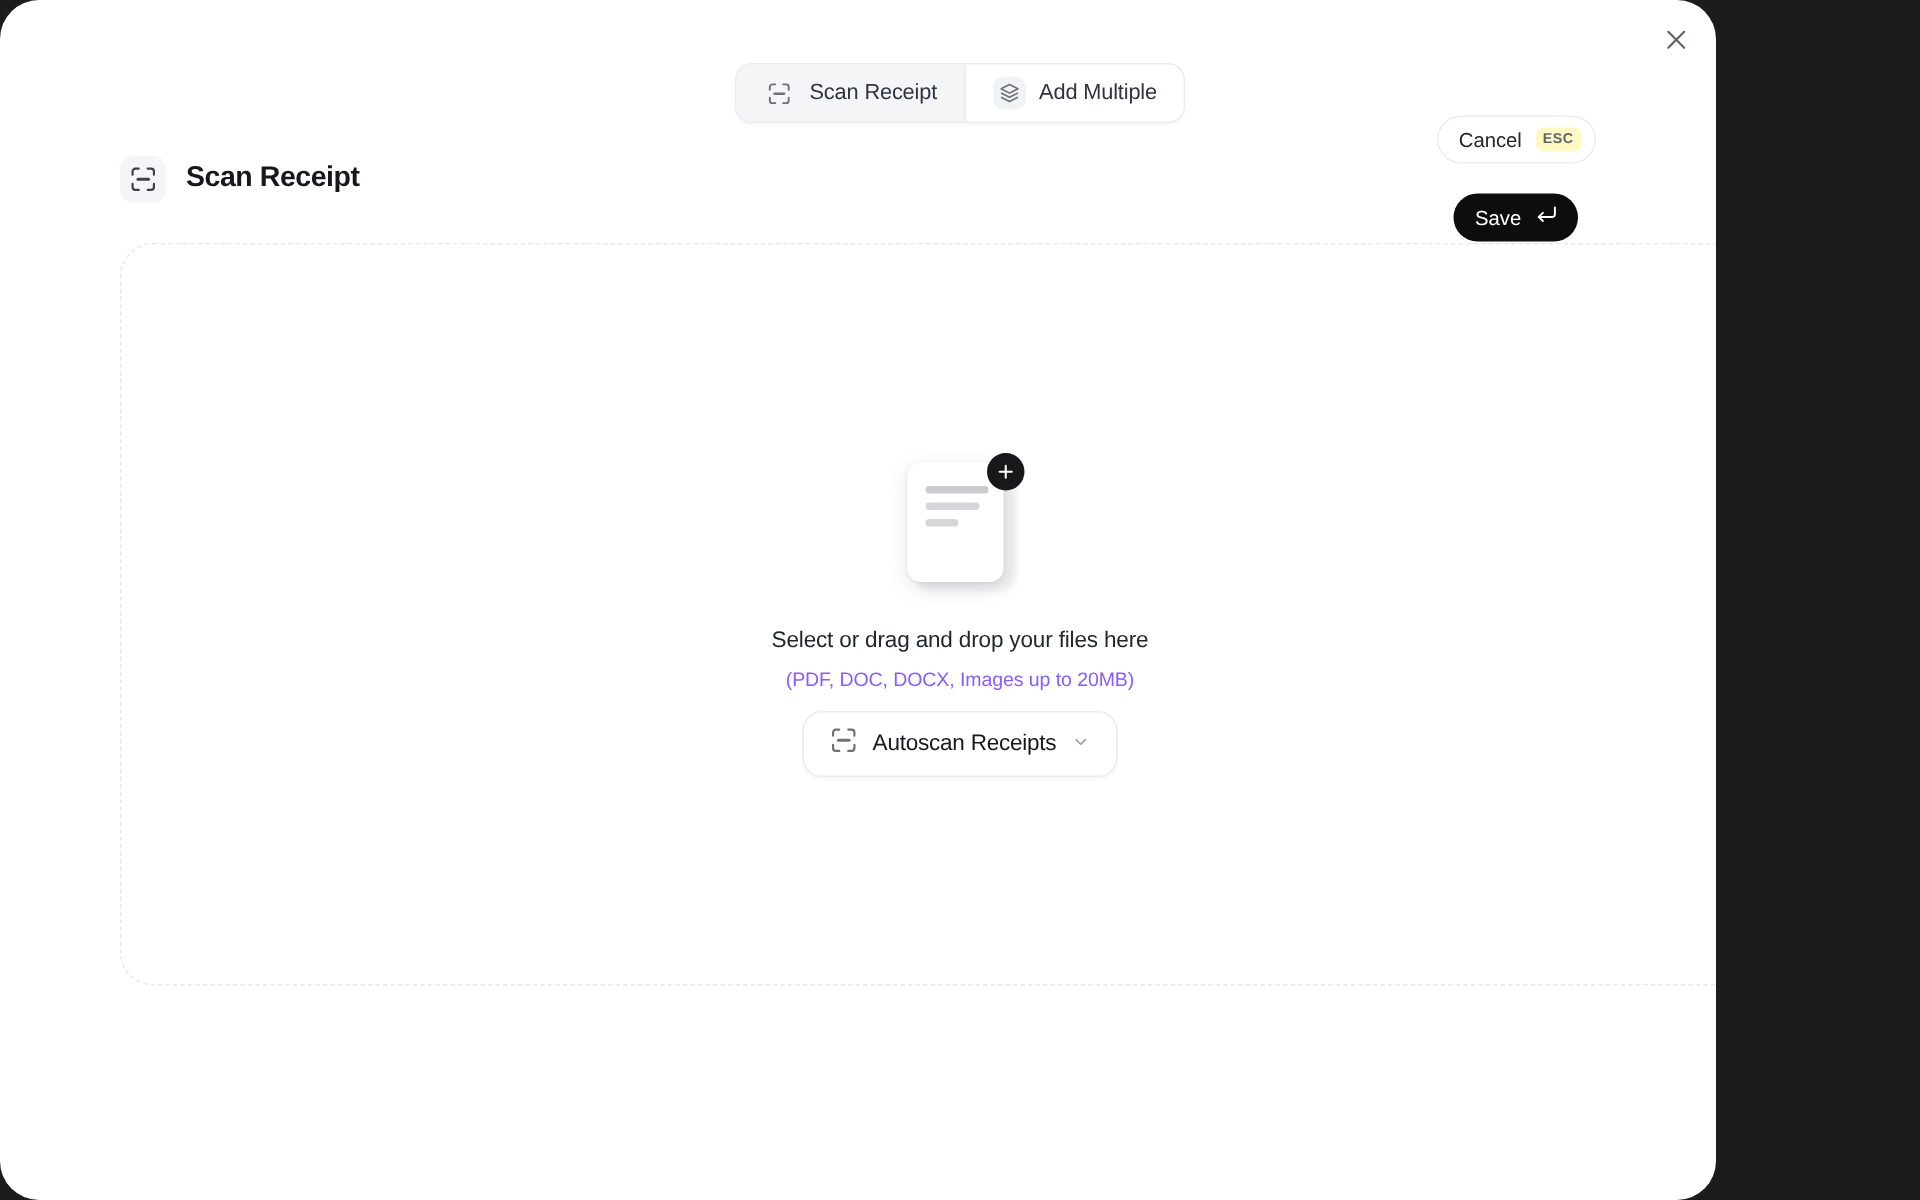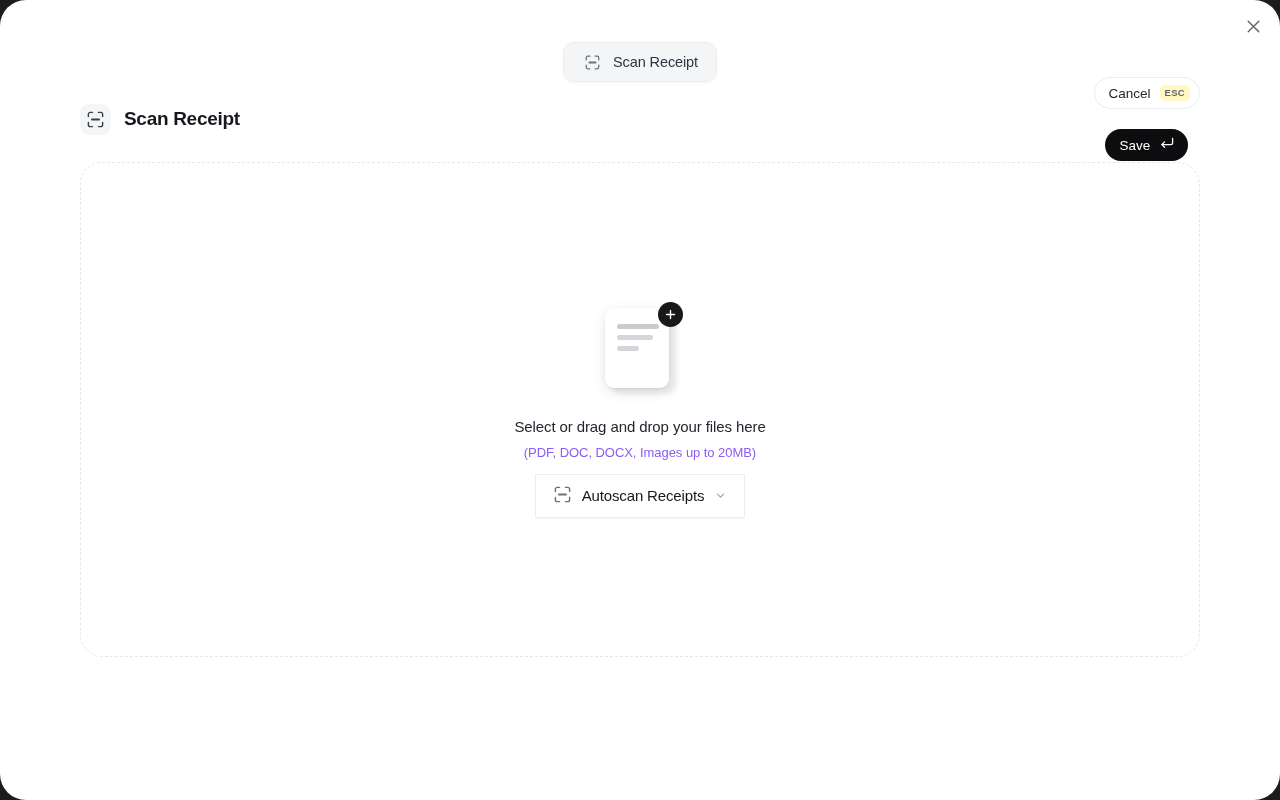"Scan Receipt" .app-window { width: 1280px -> 1144px }
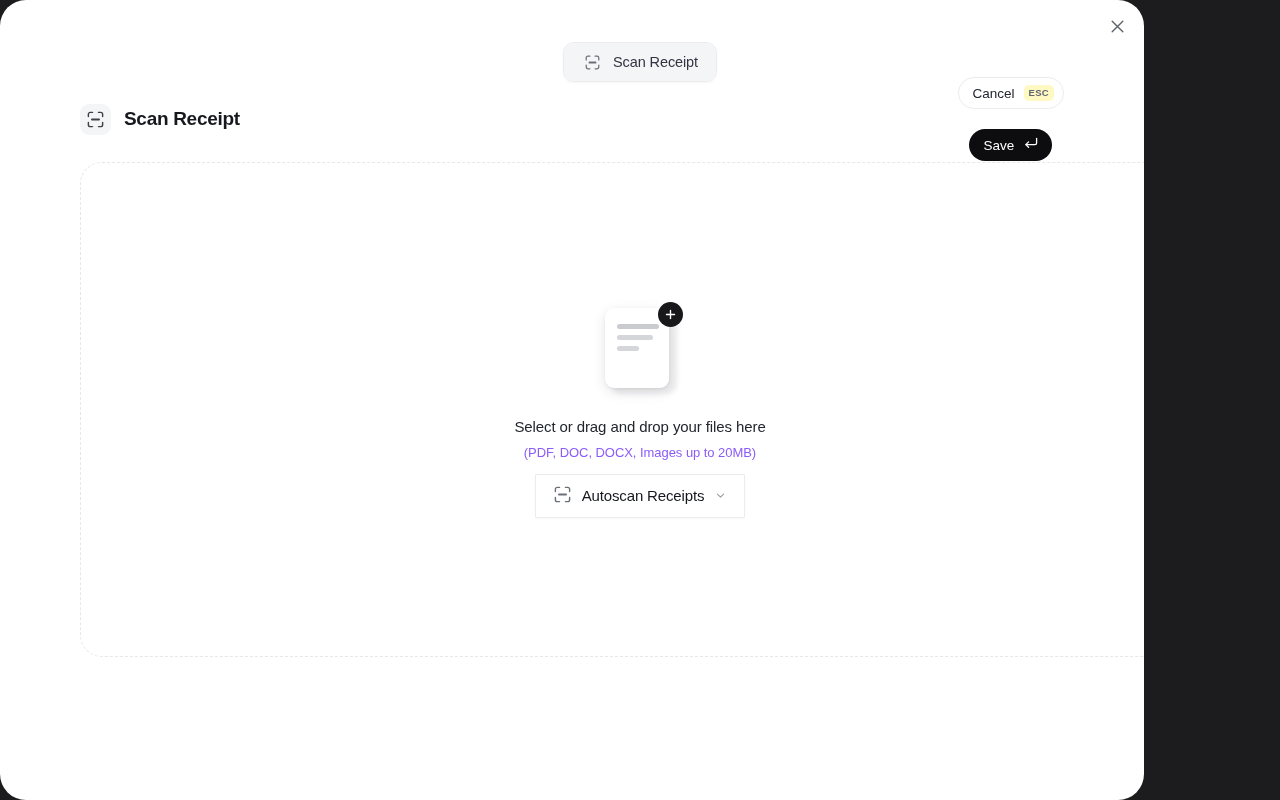"Add Multiple" button.tab { html: none -> <button> <span> <svg> <path></path> <path></path> <path></path> </svg> </span> <span>Add Multiple</span> </button> }
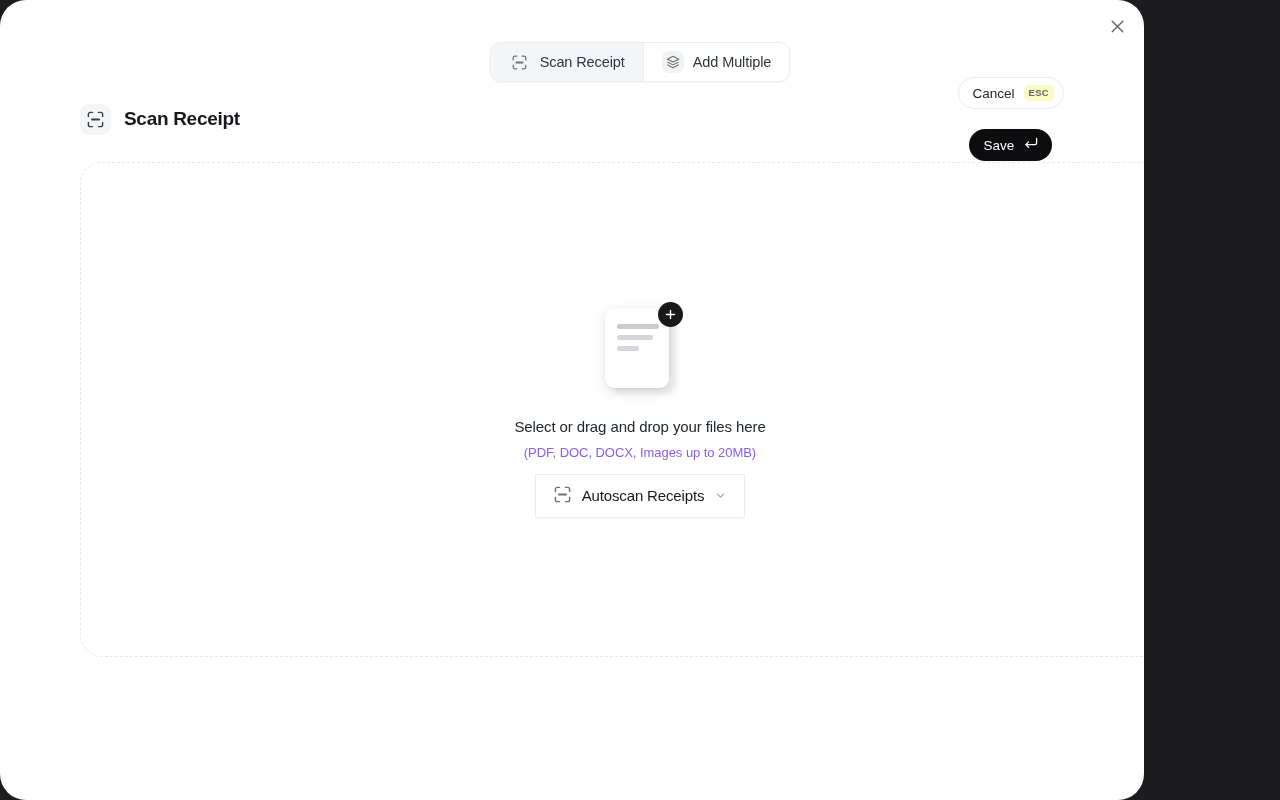"Autoscan Receipts" .autoscan-btn { border-radius: 1px -> 13px }
